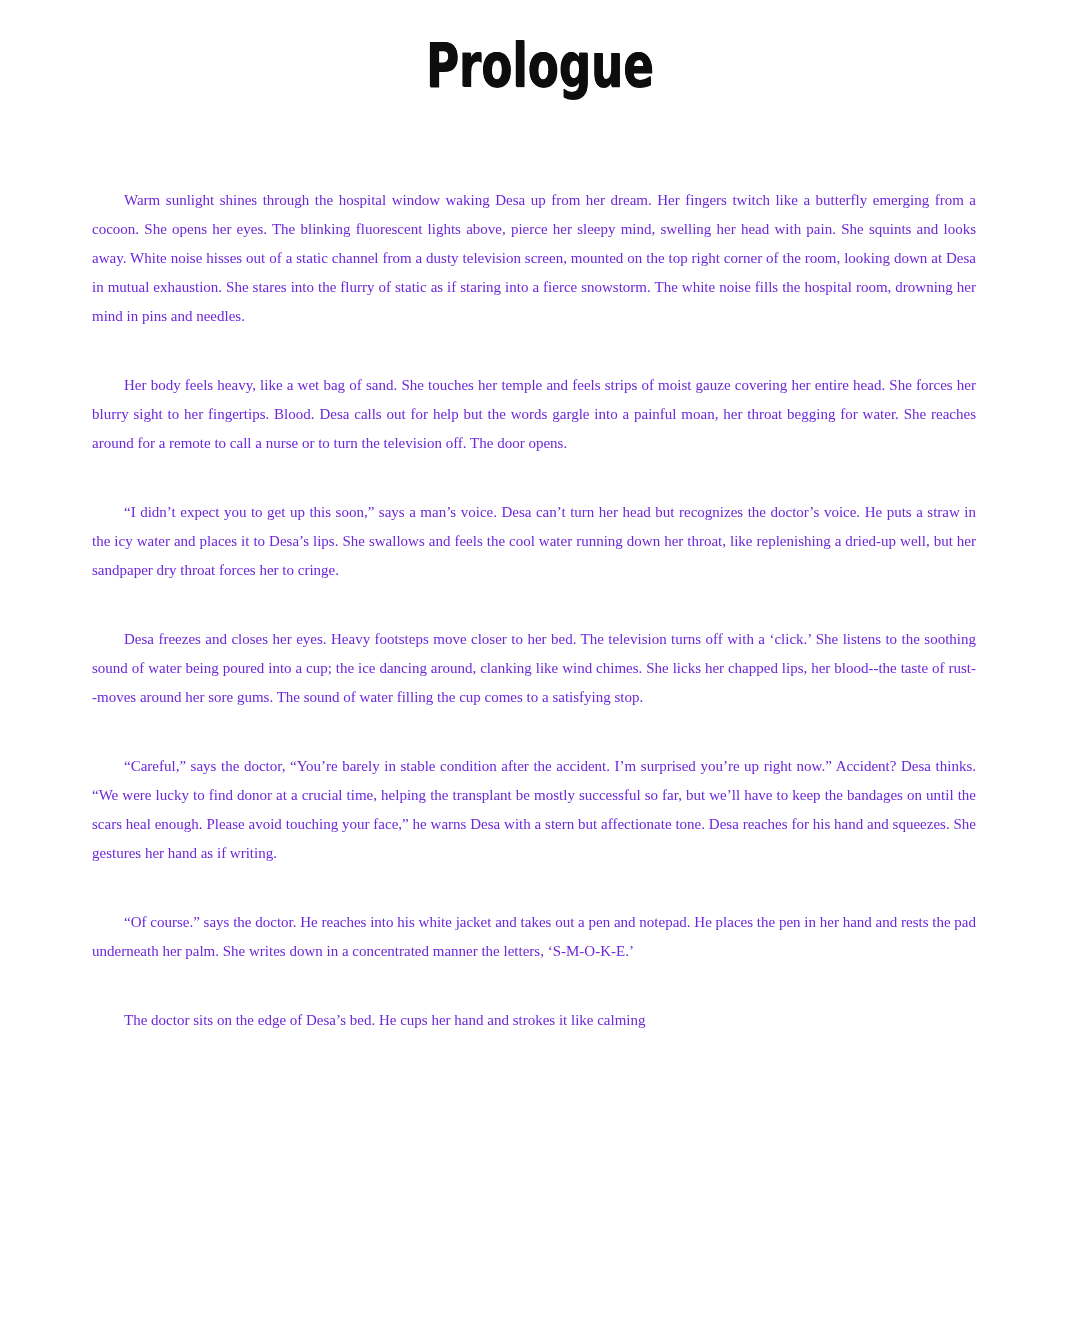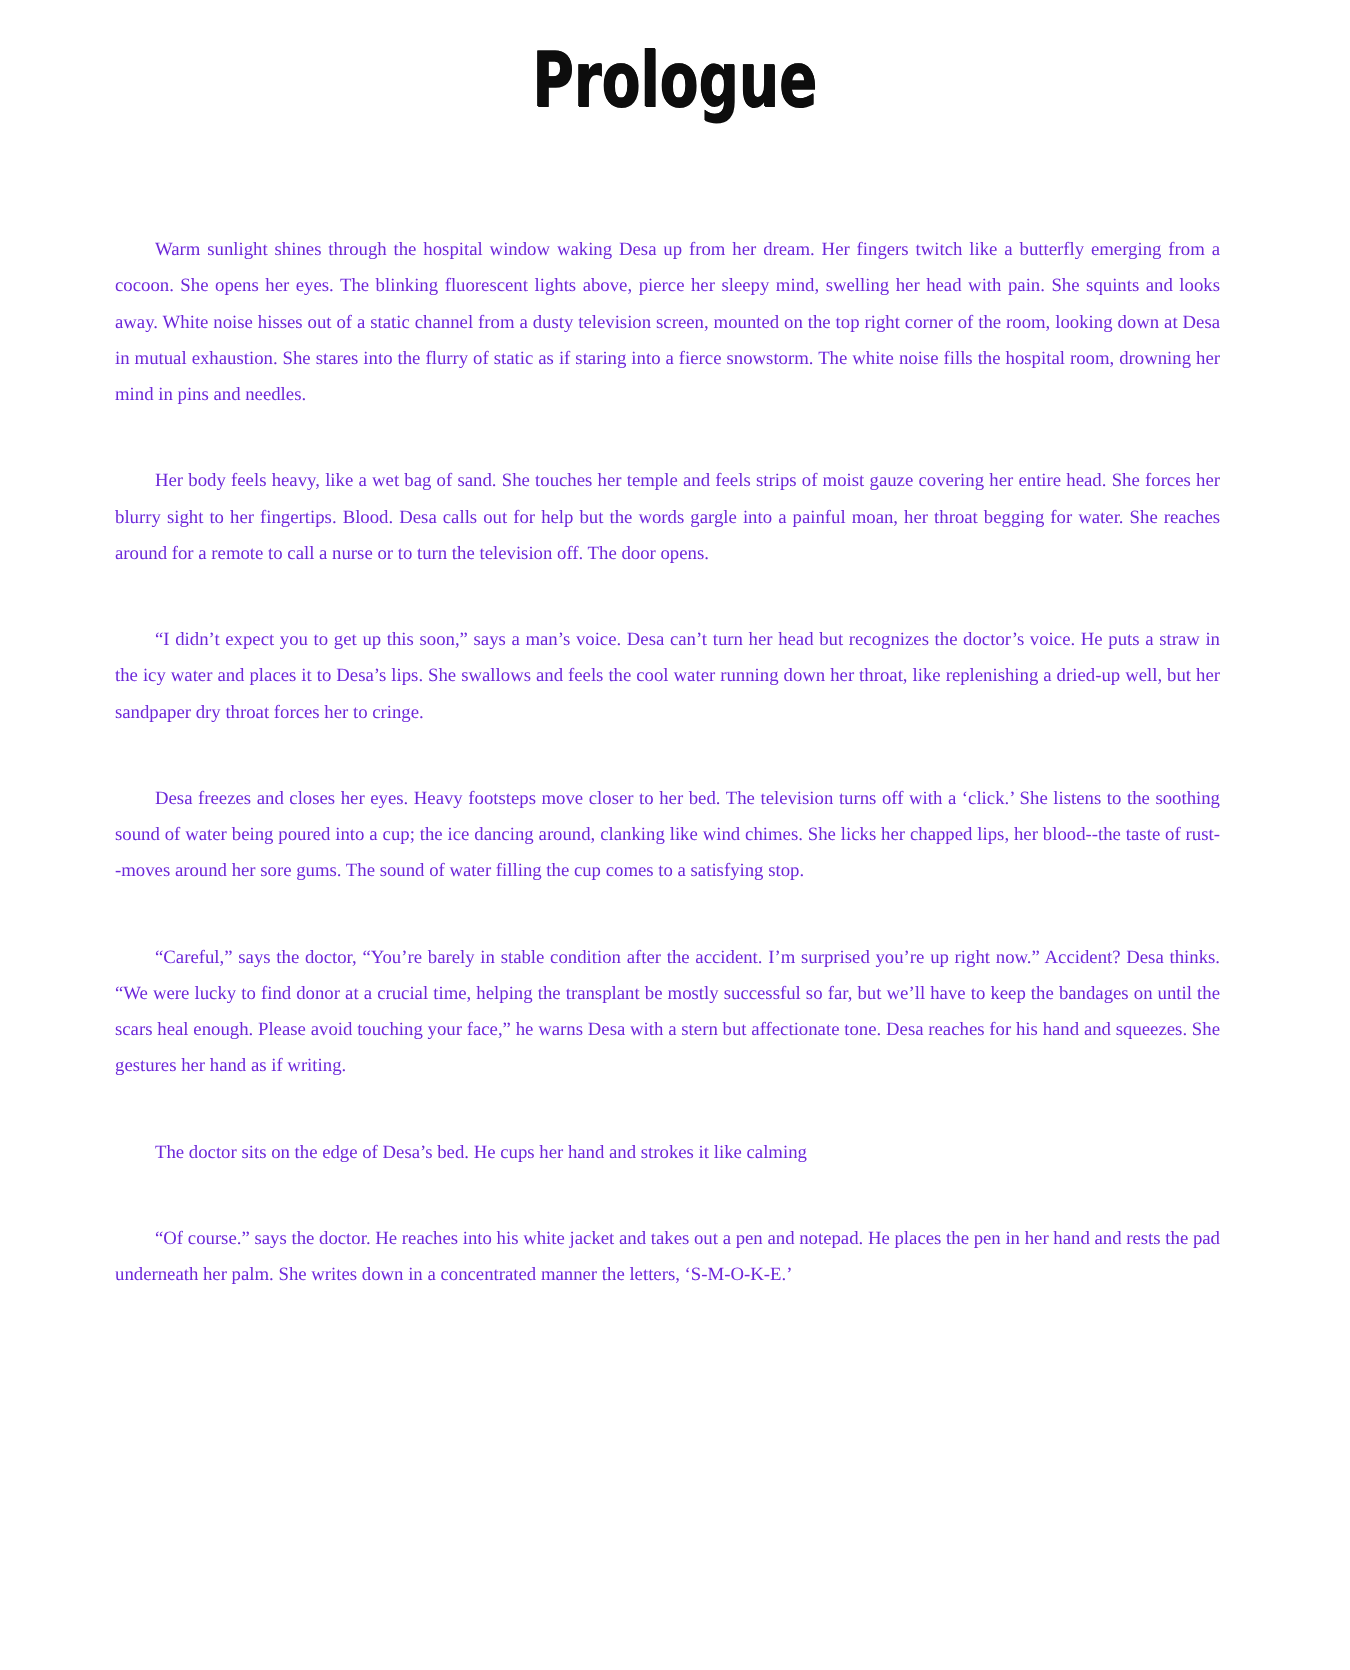"The doctor sits on the" p { order: before "“Of course.” says the doctor." -> after "“Of course.” says the doctor." }
